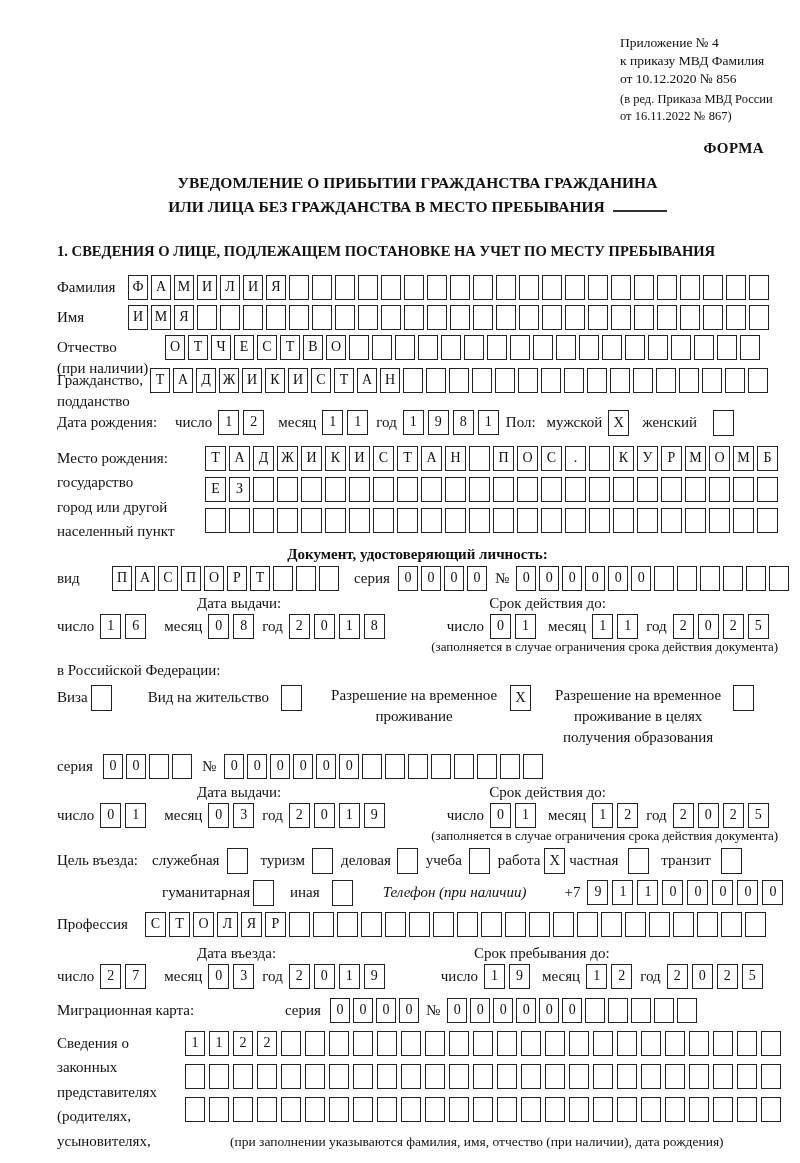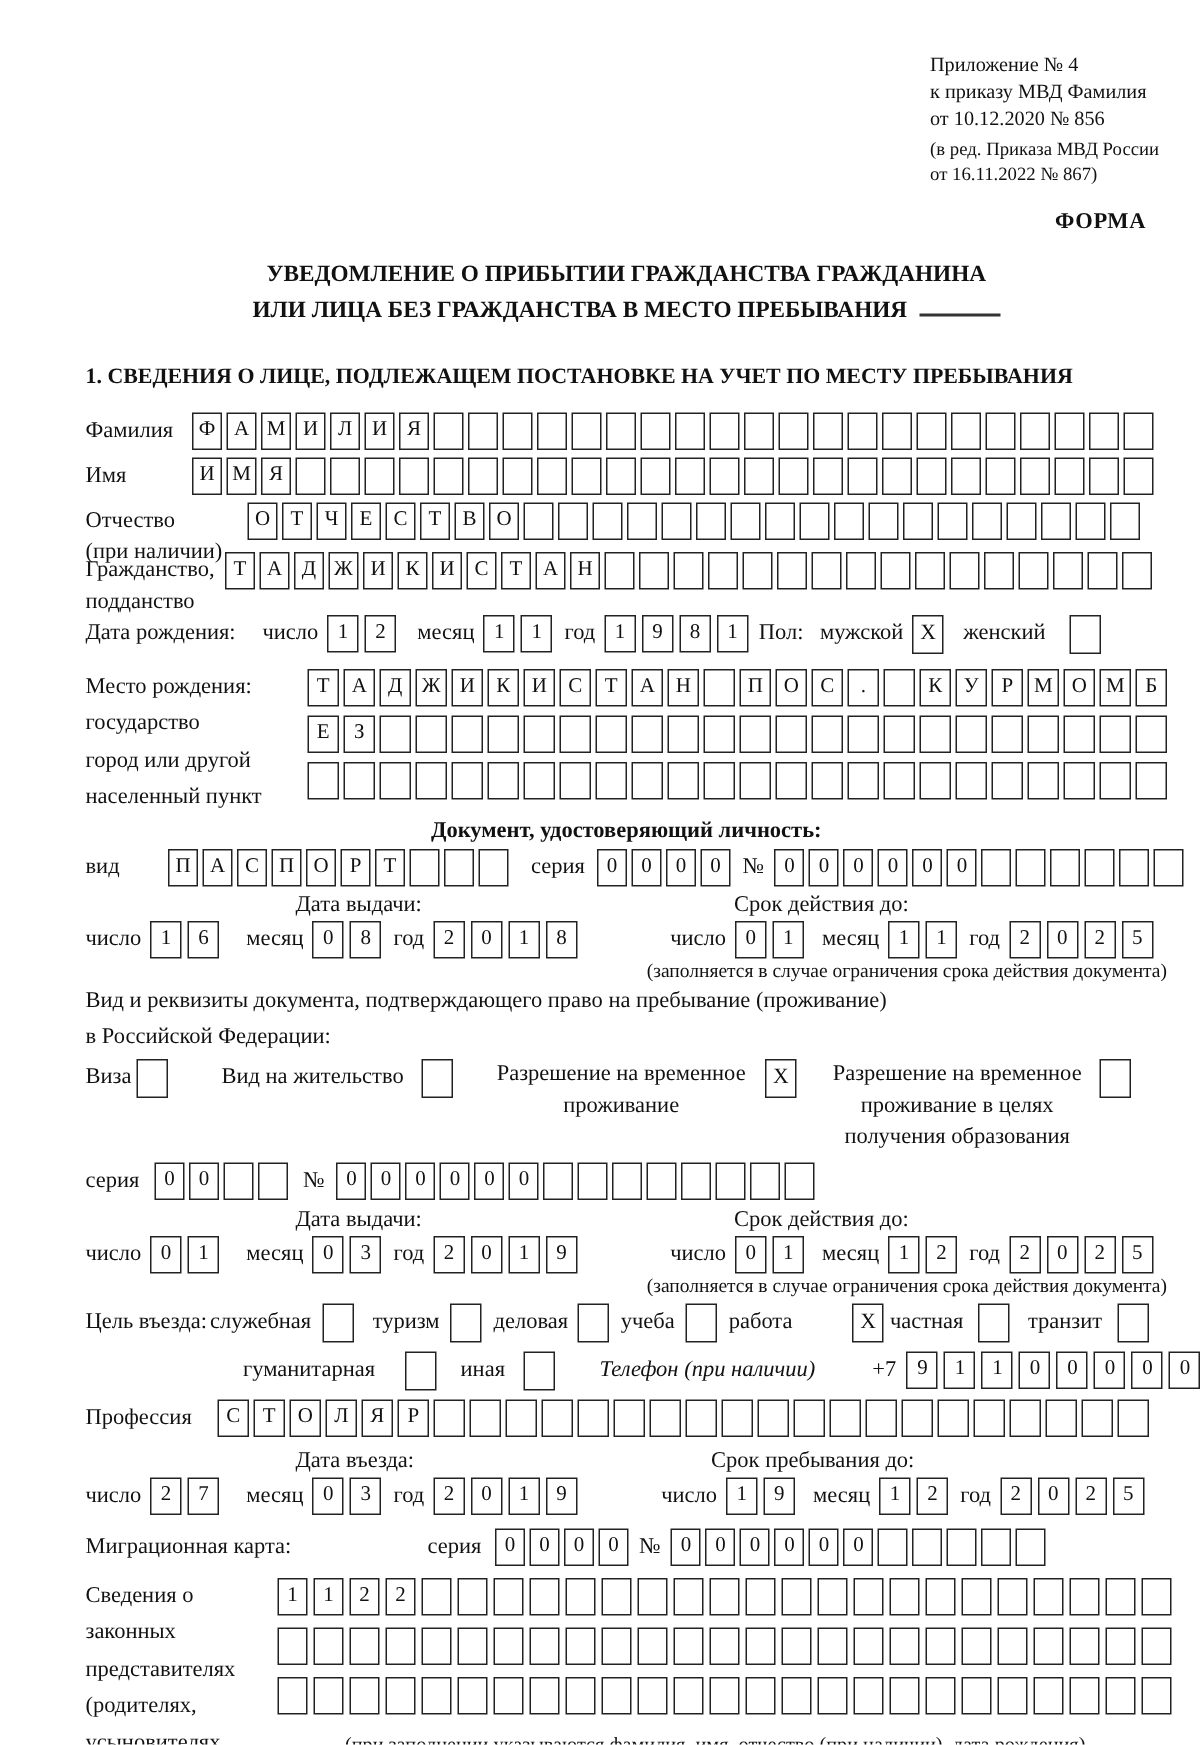"Вид и реквизиты документа," div { html: <div>Вид и реквизиты документа, подтверждающего право на пребывание (проживание)</div> -> none }
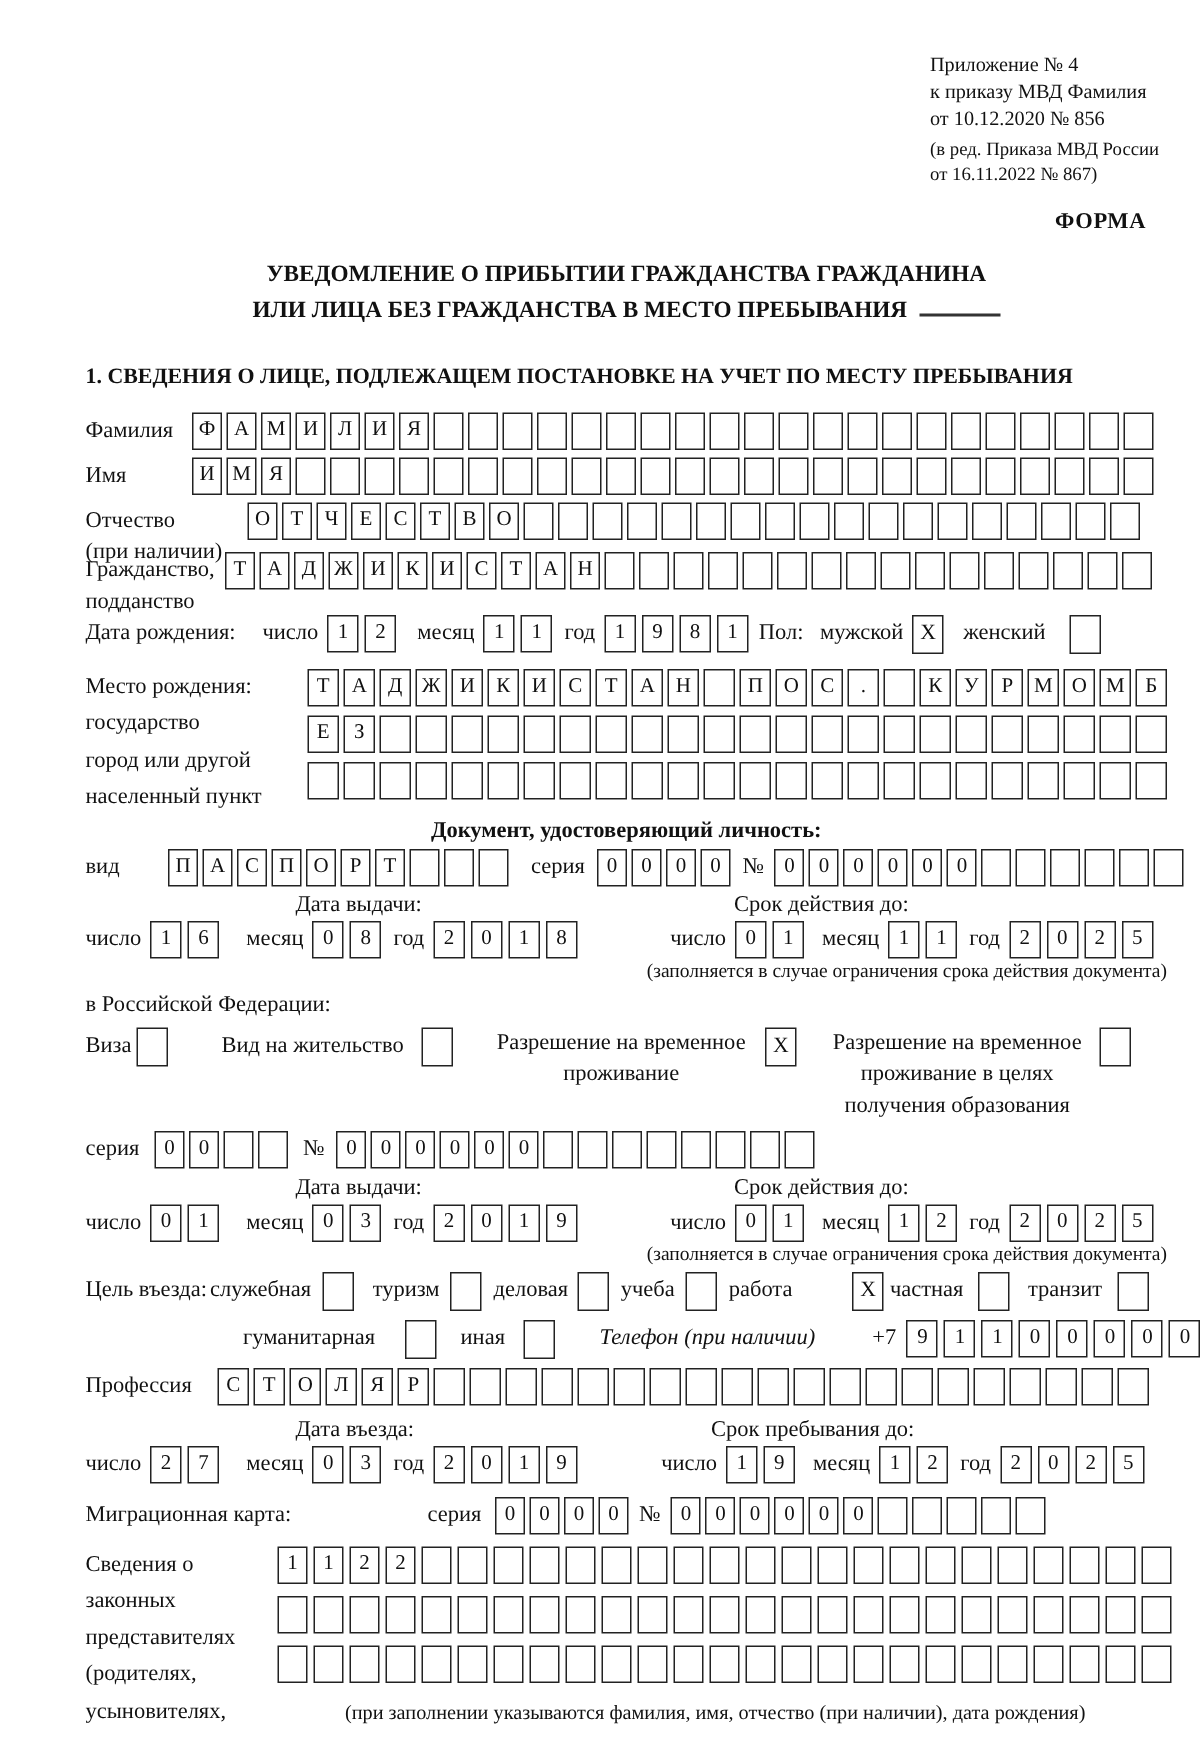"служебная" span.grp { margin-left: 2px -> 14px }
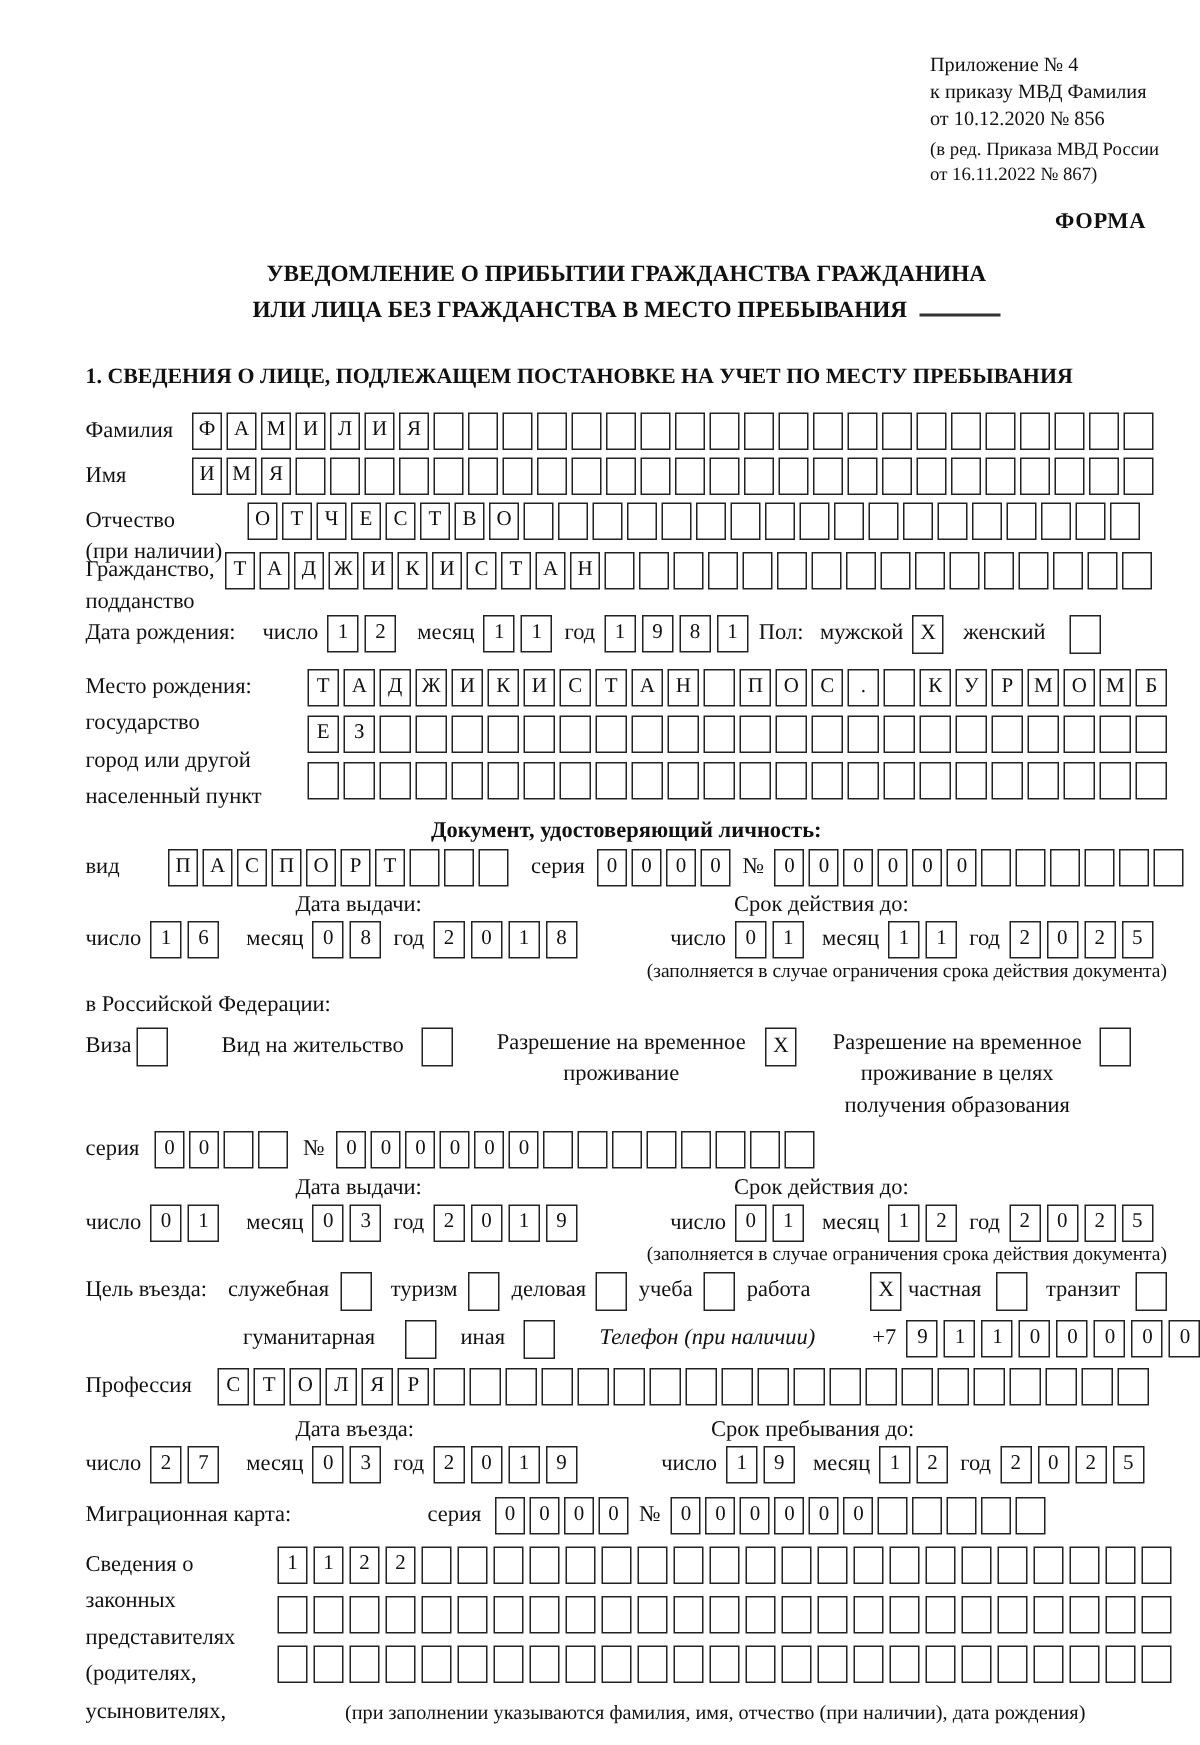"работа" span.grp { gap: 36px -> none }
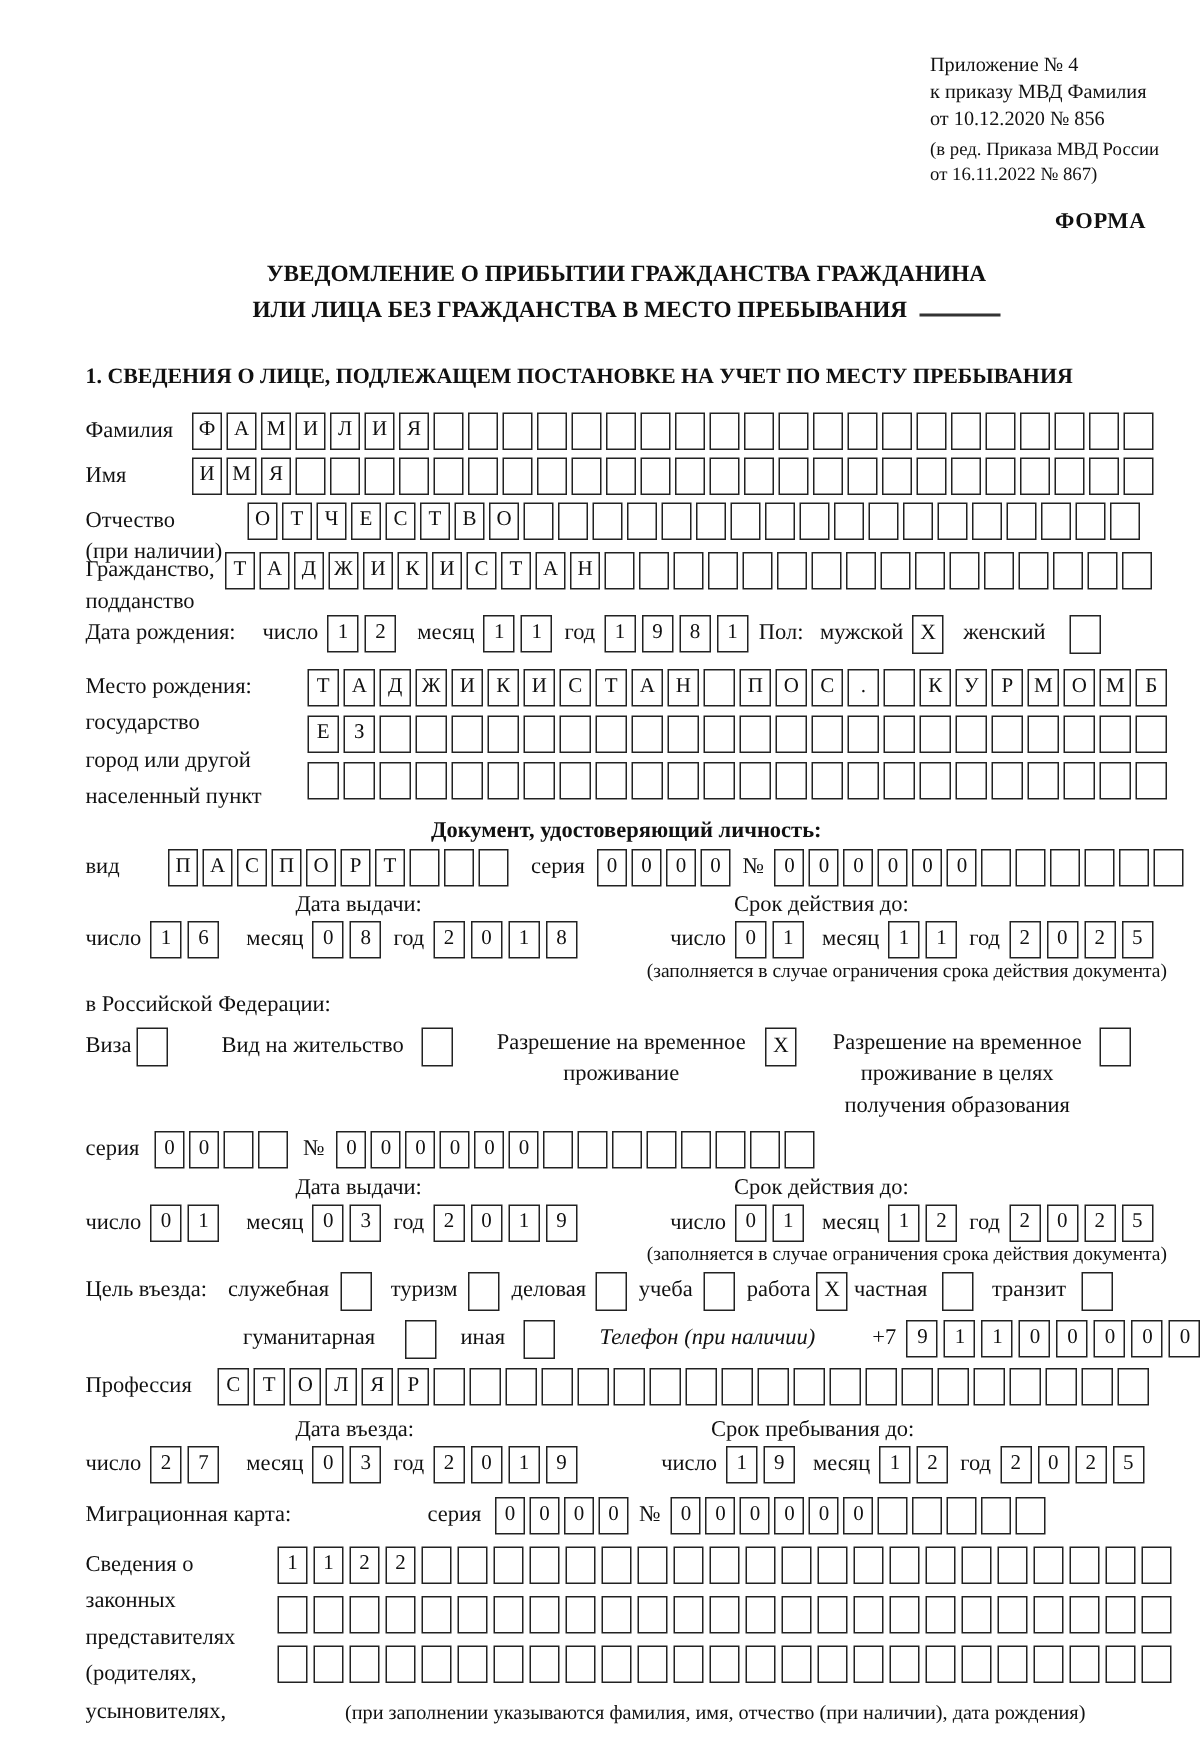"гуманитарная" span.lbl { margin-right: 20px -> 3px }
